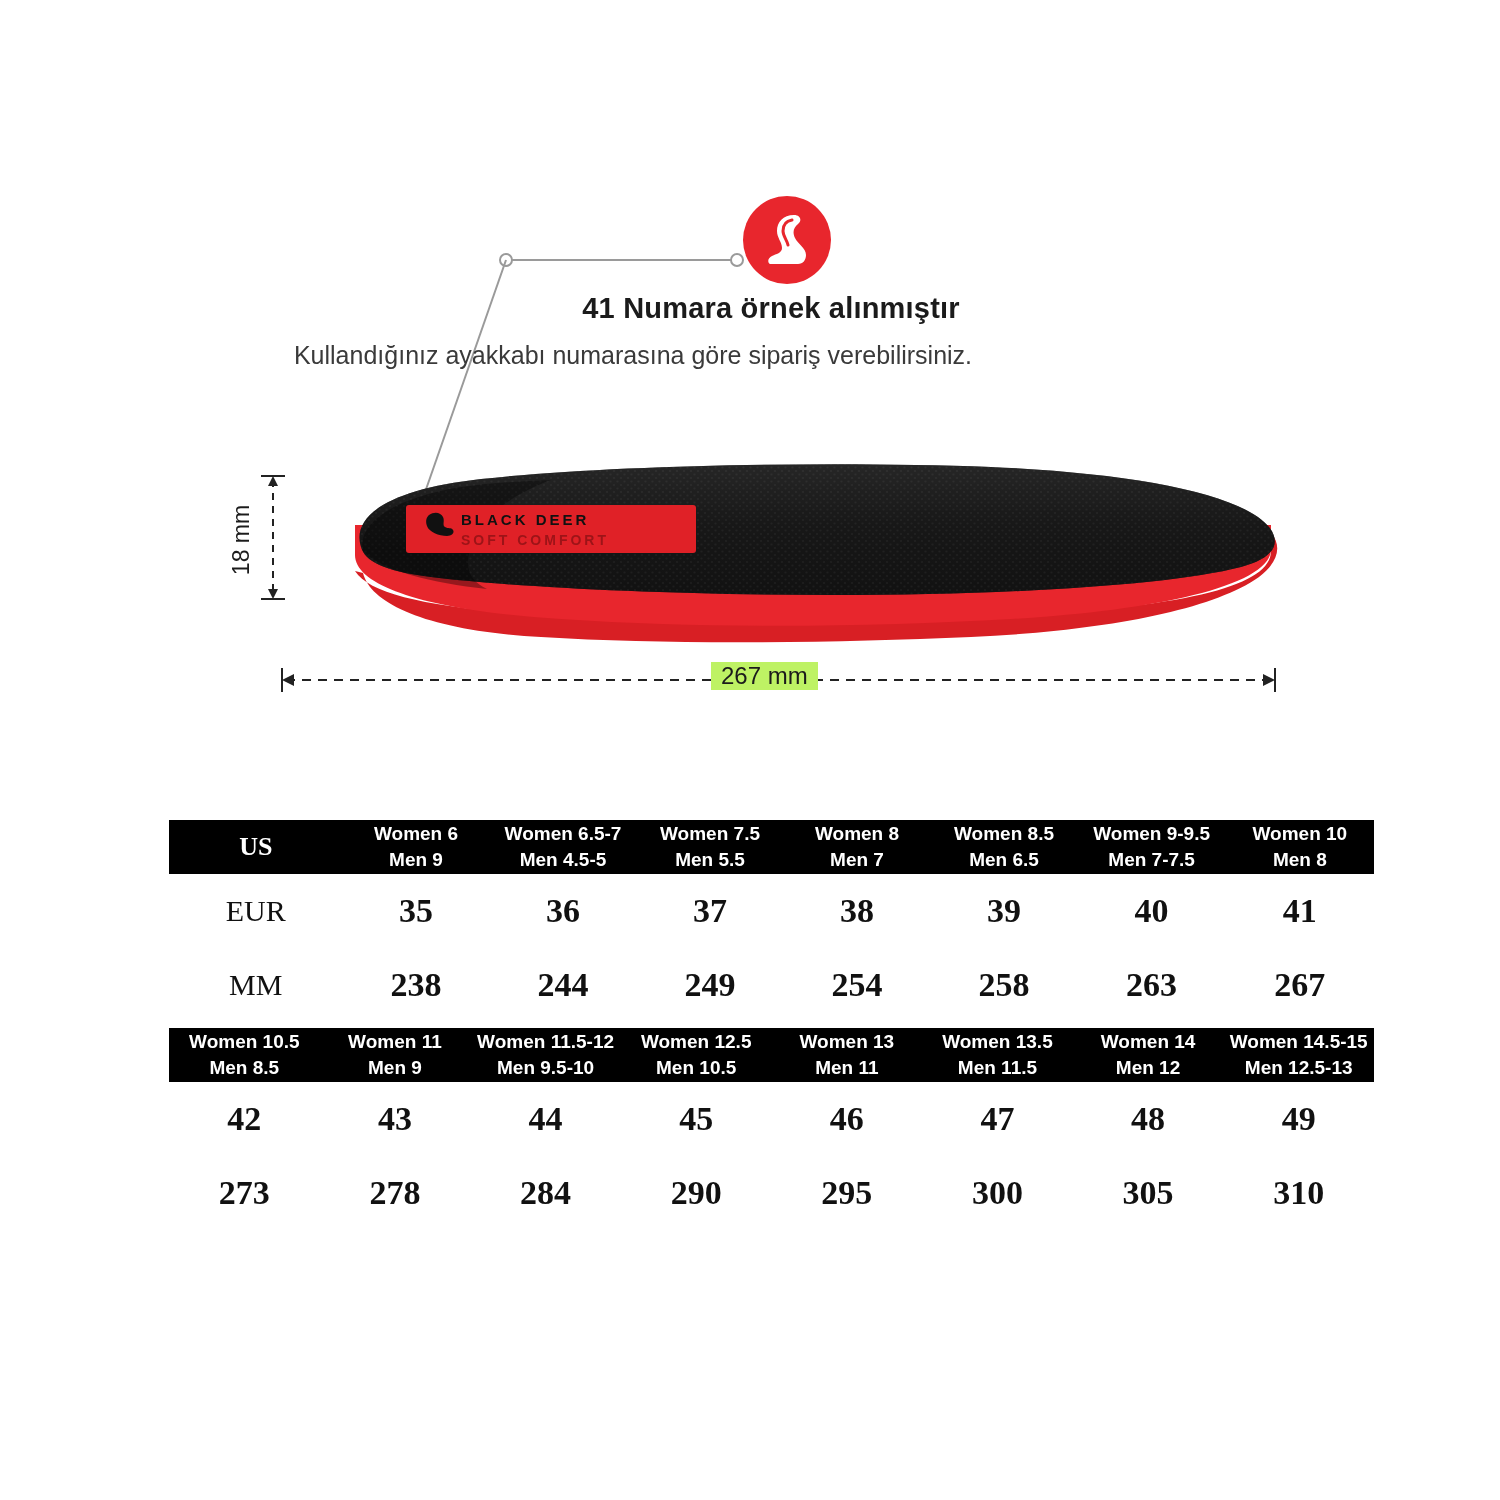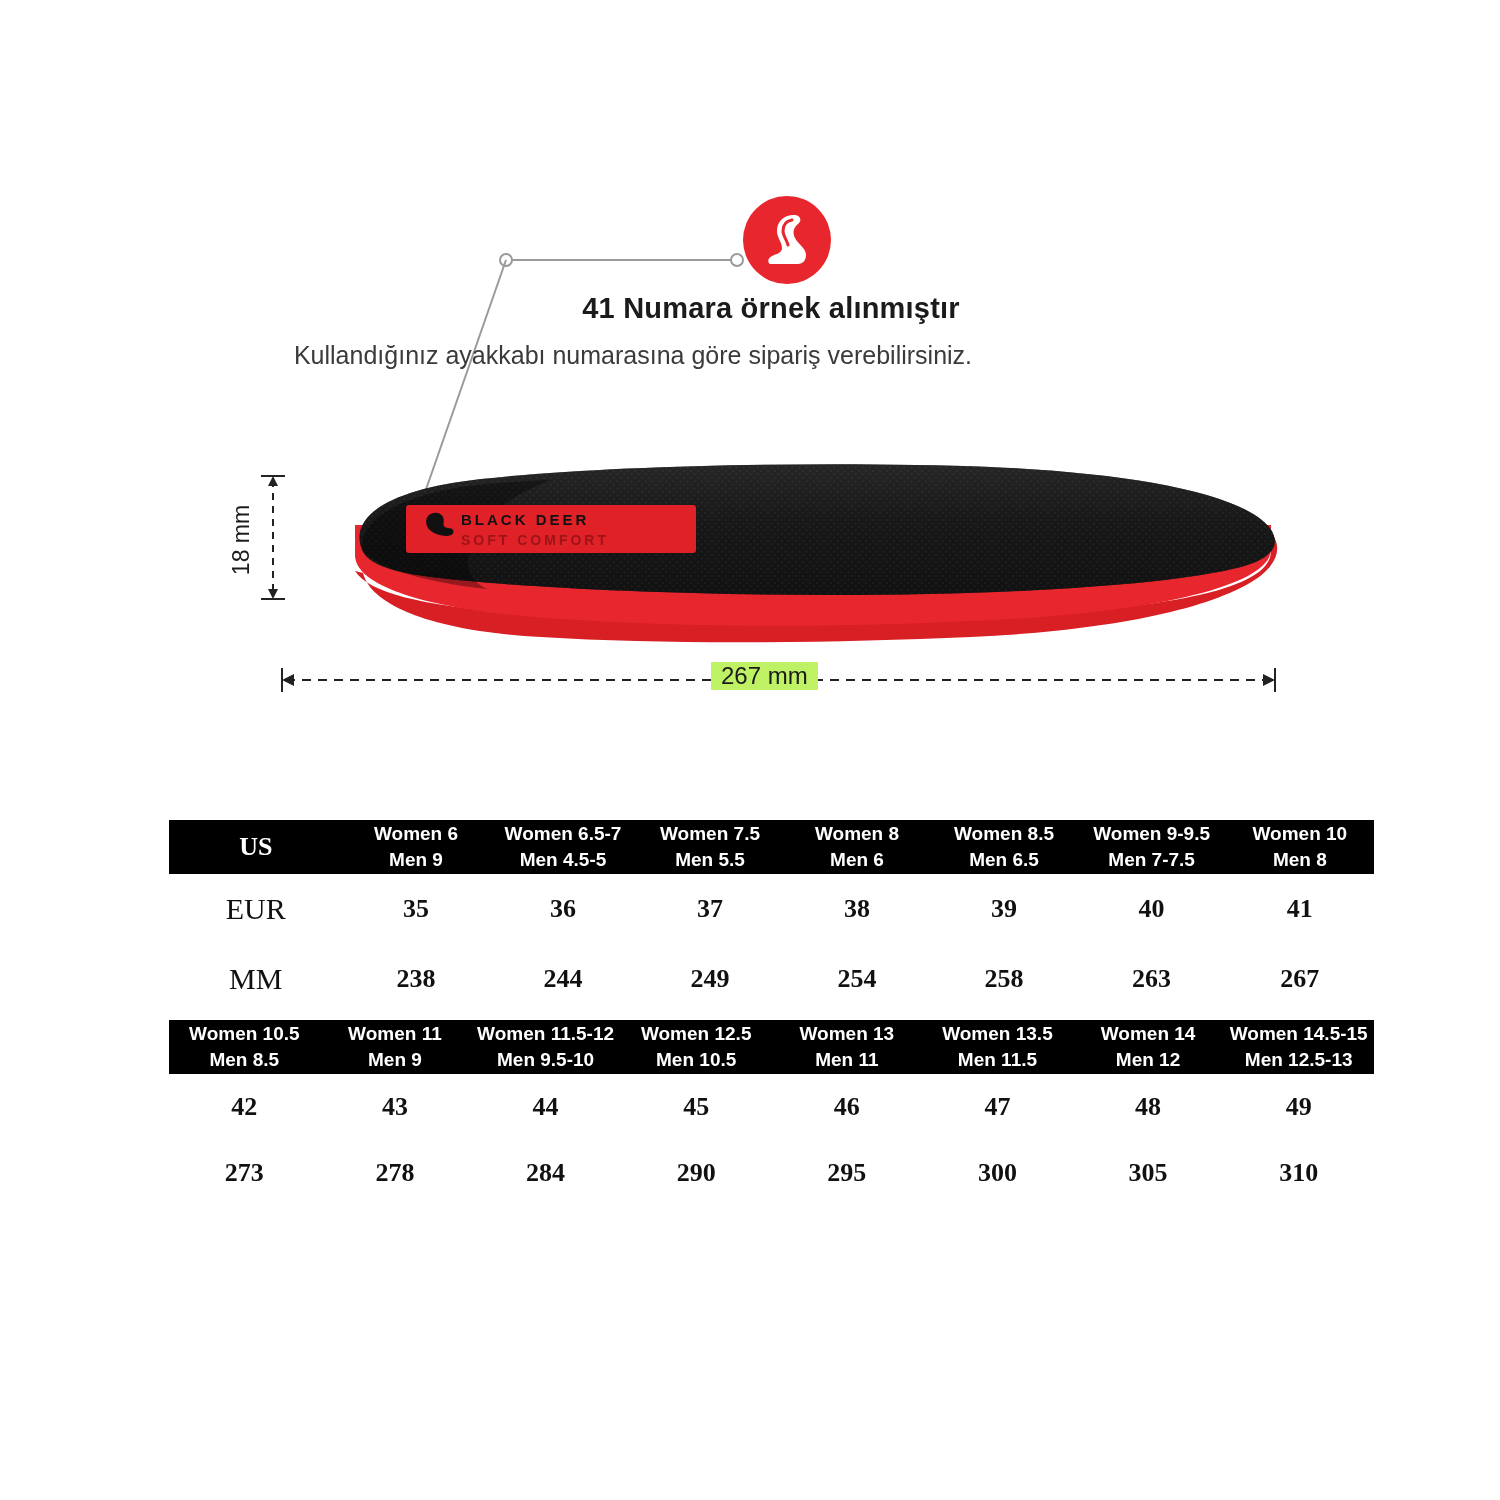"Men 6" div { text: 6 -> 7 }
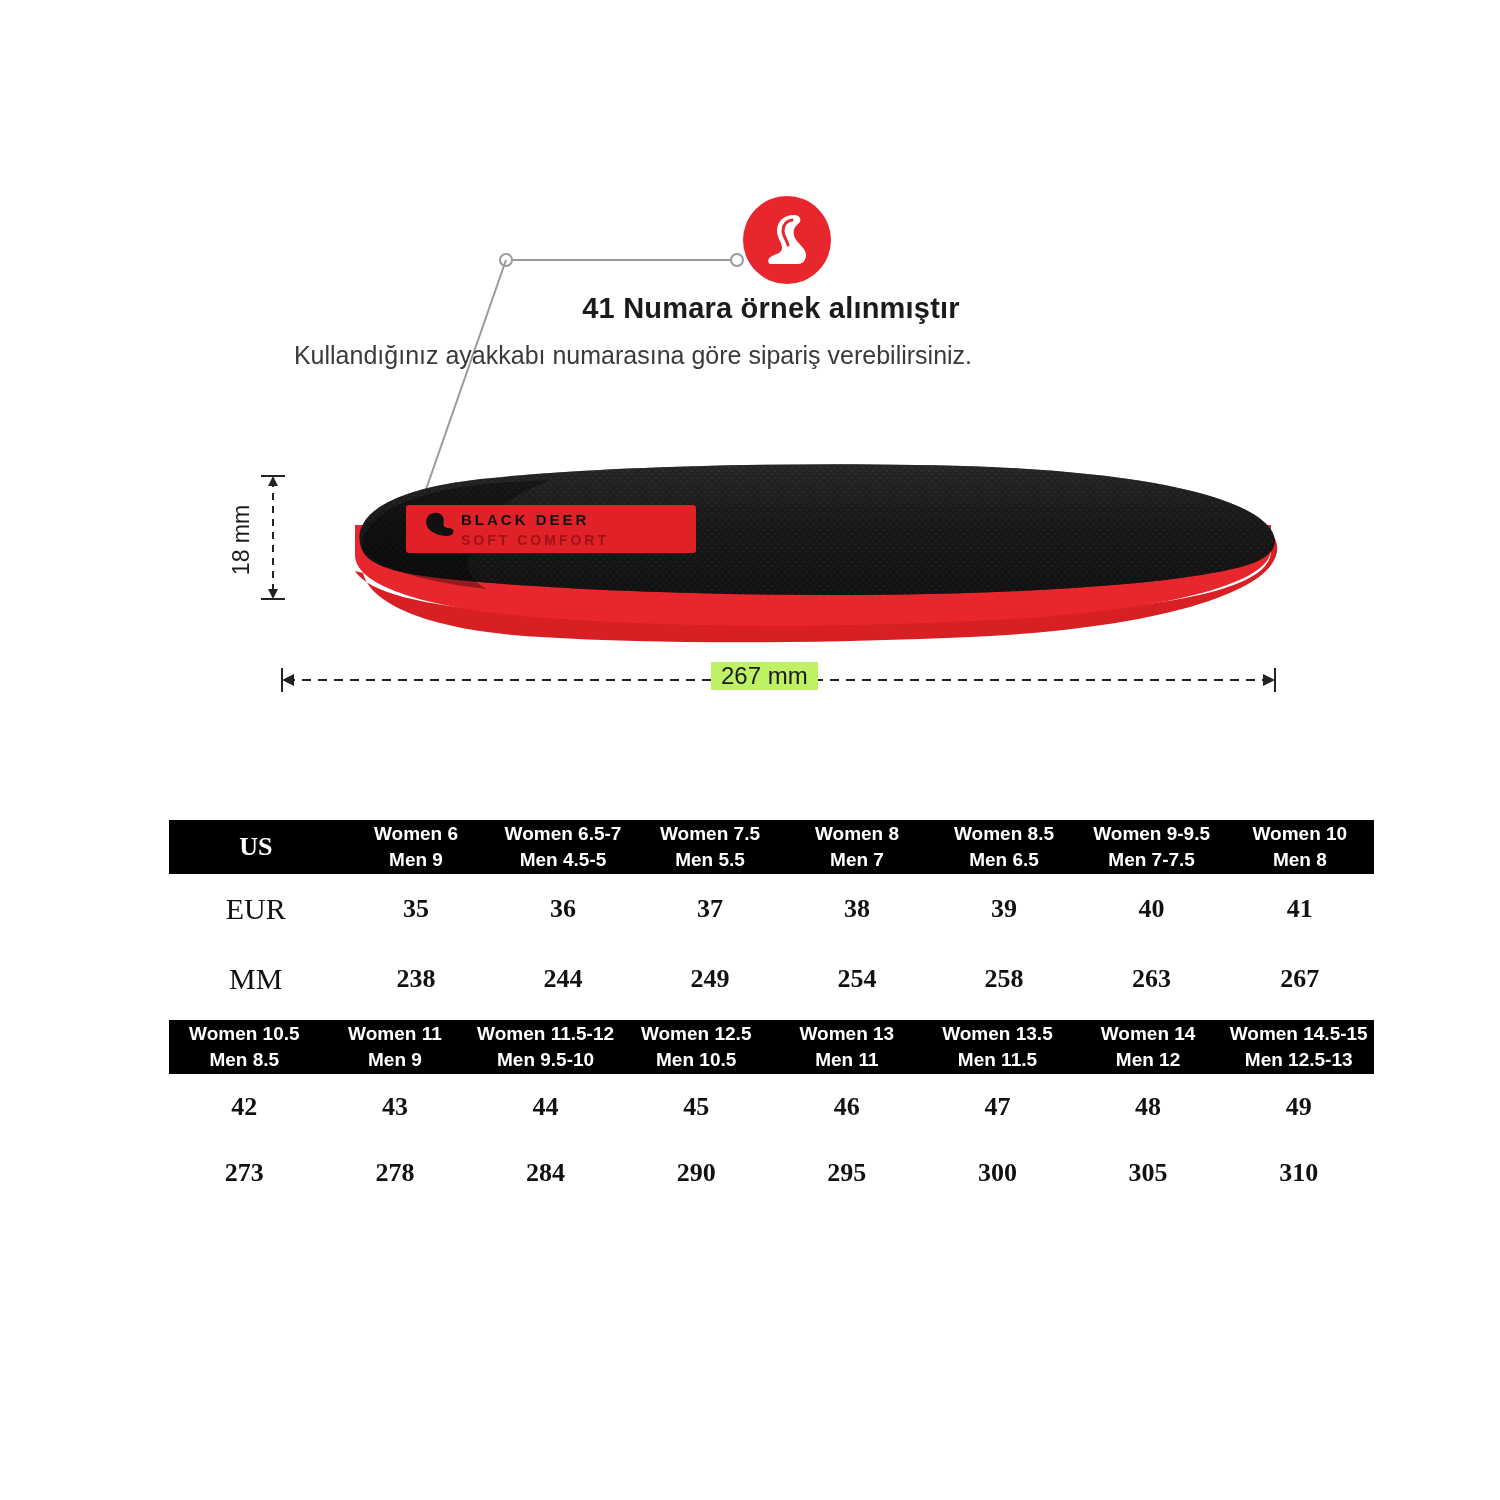"35" .data-row td { font-size: 26px -> 34px }
